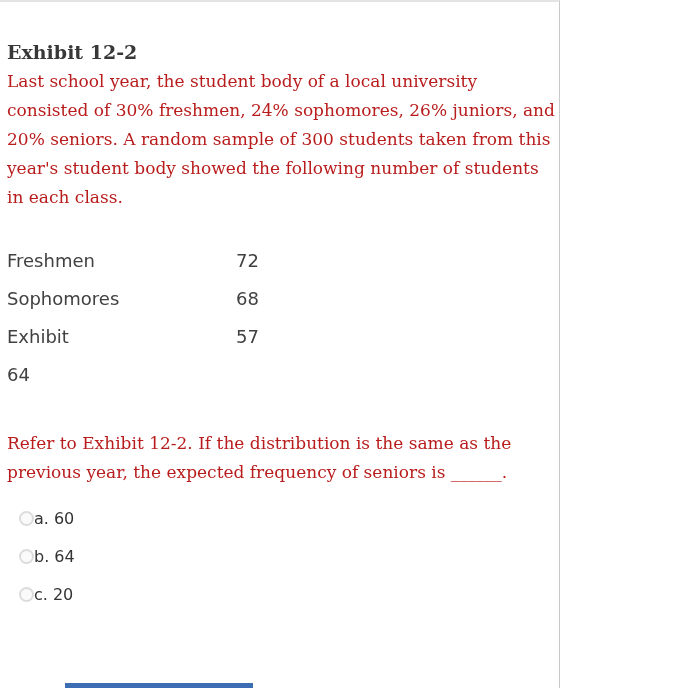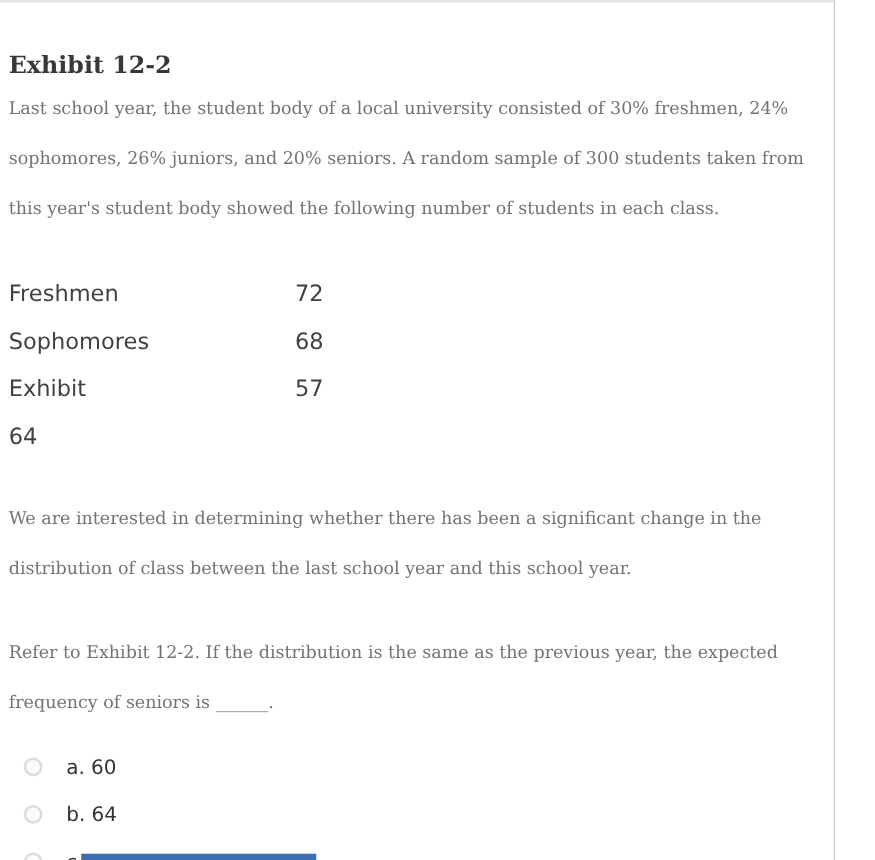"Exhibit 12-2" .page { width: 668px -> 560px }
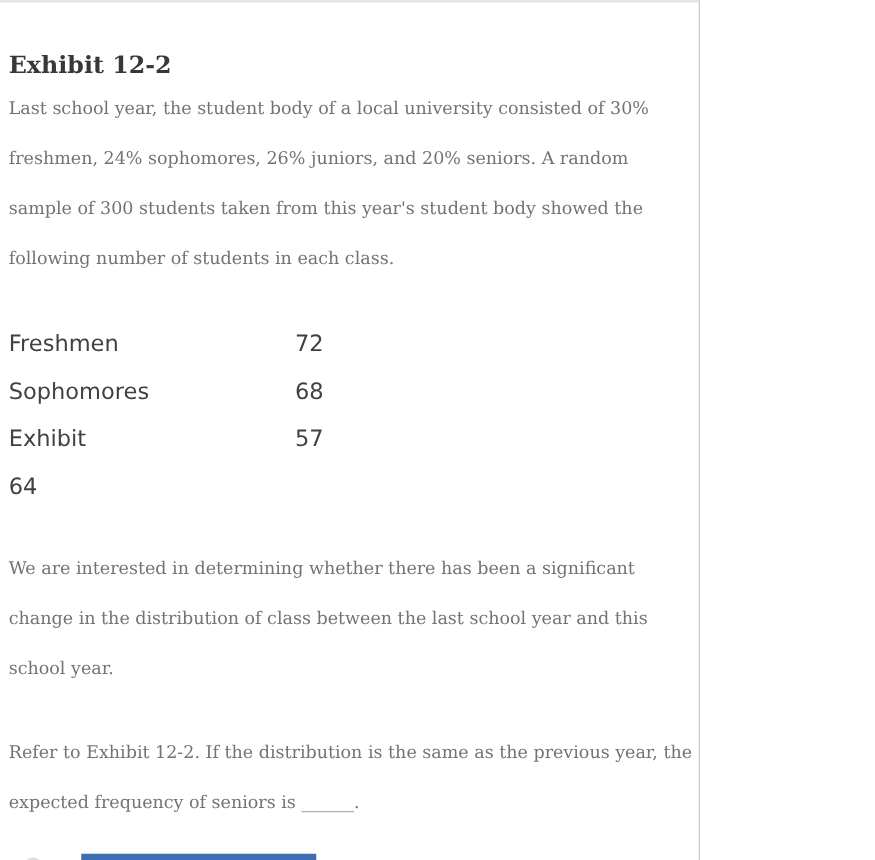"Last school year, the student" .serif { color: #737373 -> #b91c1c; font-size: 14px -> 17px; line-height: 40px -> 29px }
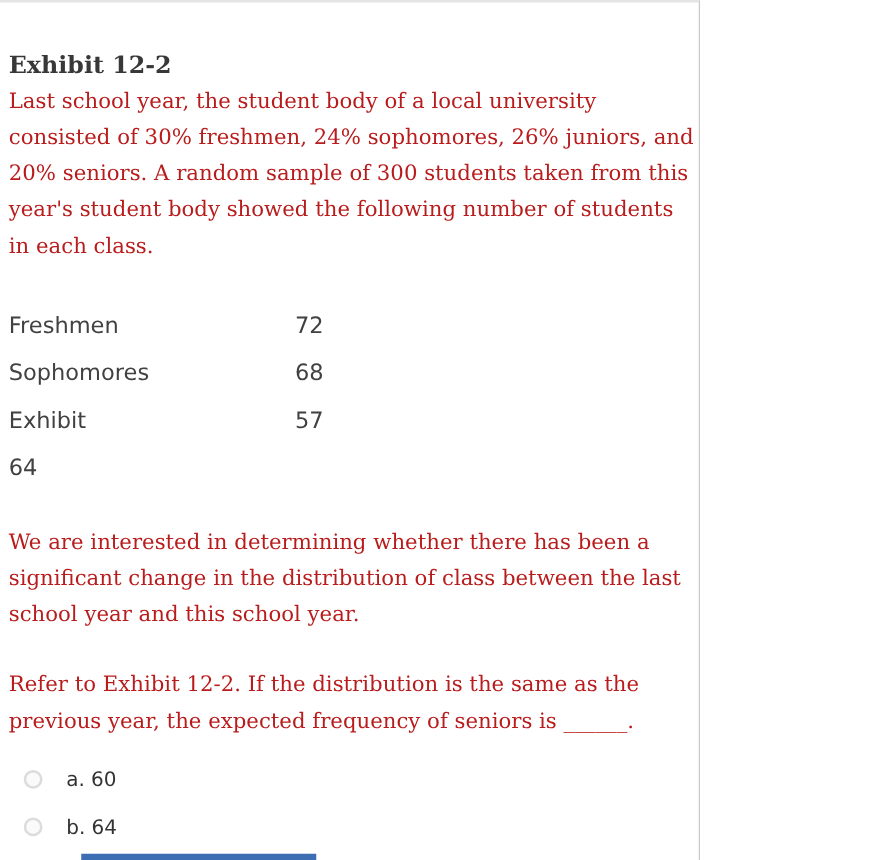"We are interested in determining" p.serif { html: <p>We are interested in determining whether there has been a significant change in the distribution of class between the last school year and this school year.</p> -> none }
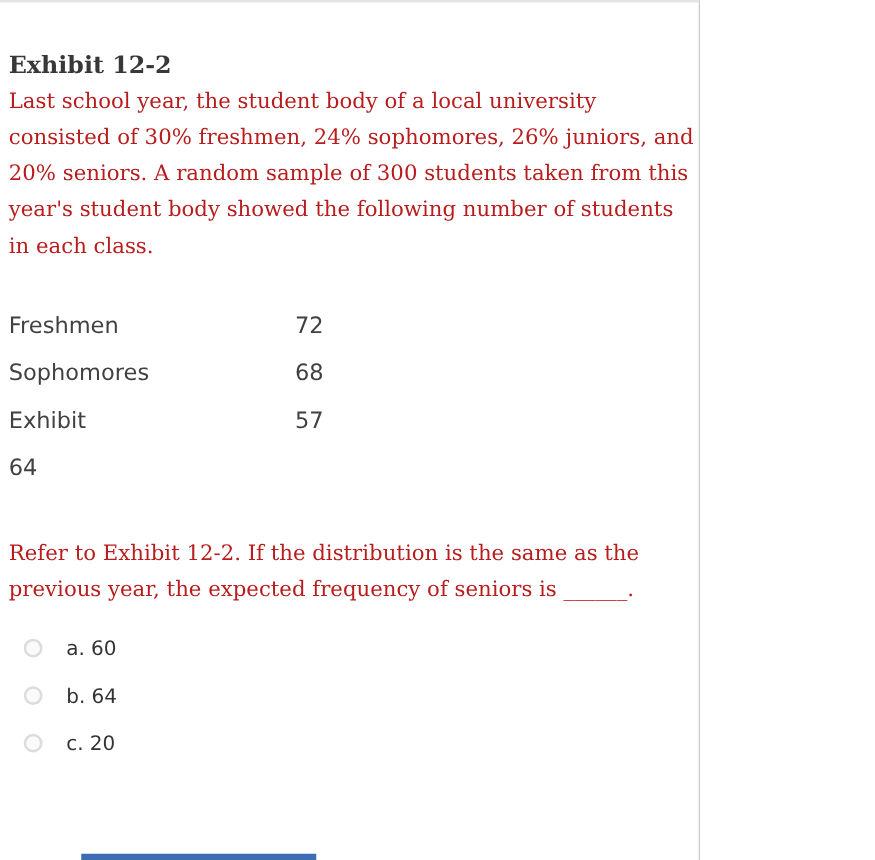"a. 60" .option-label { margin-left: 19px -> 0 }
